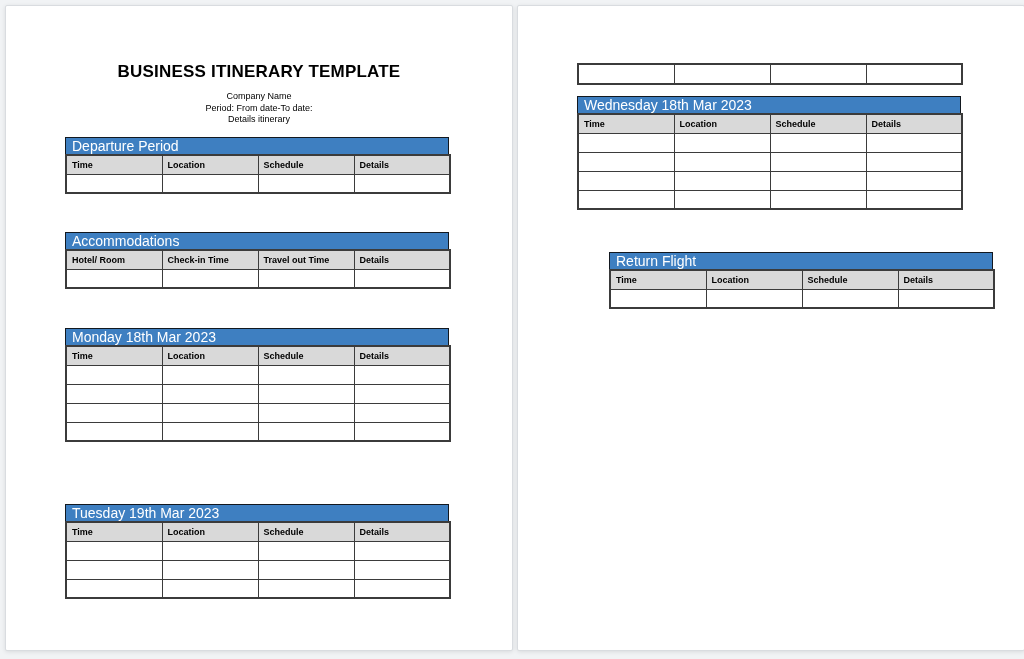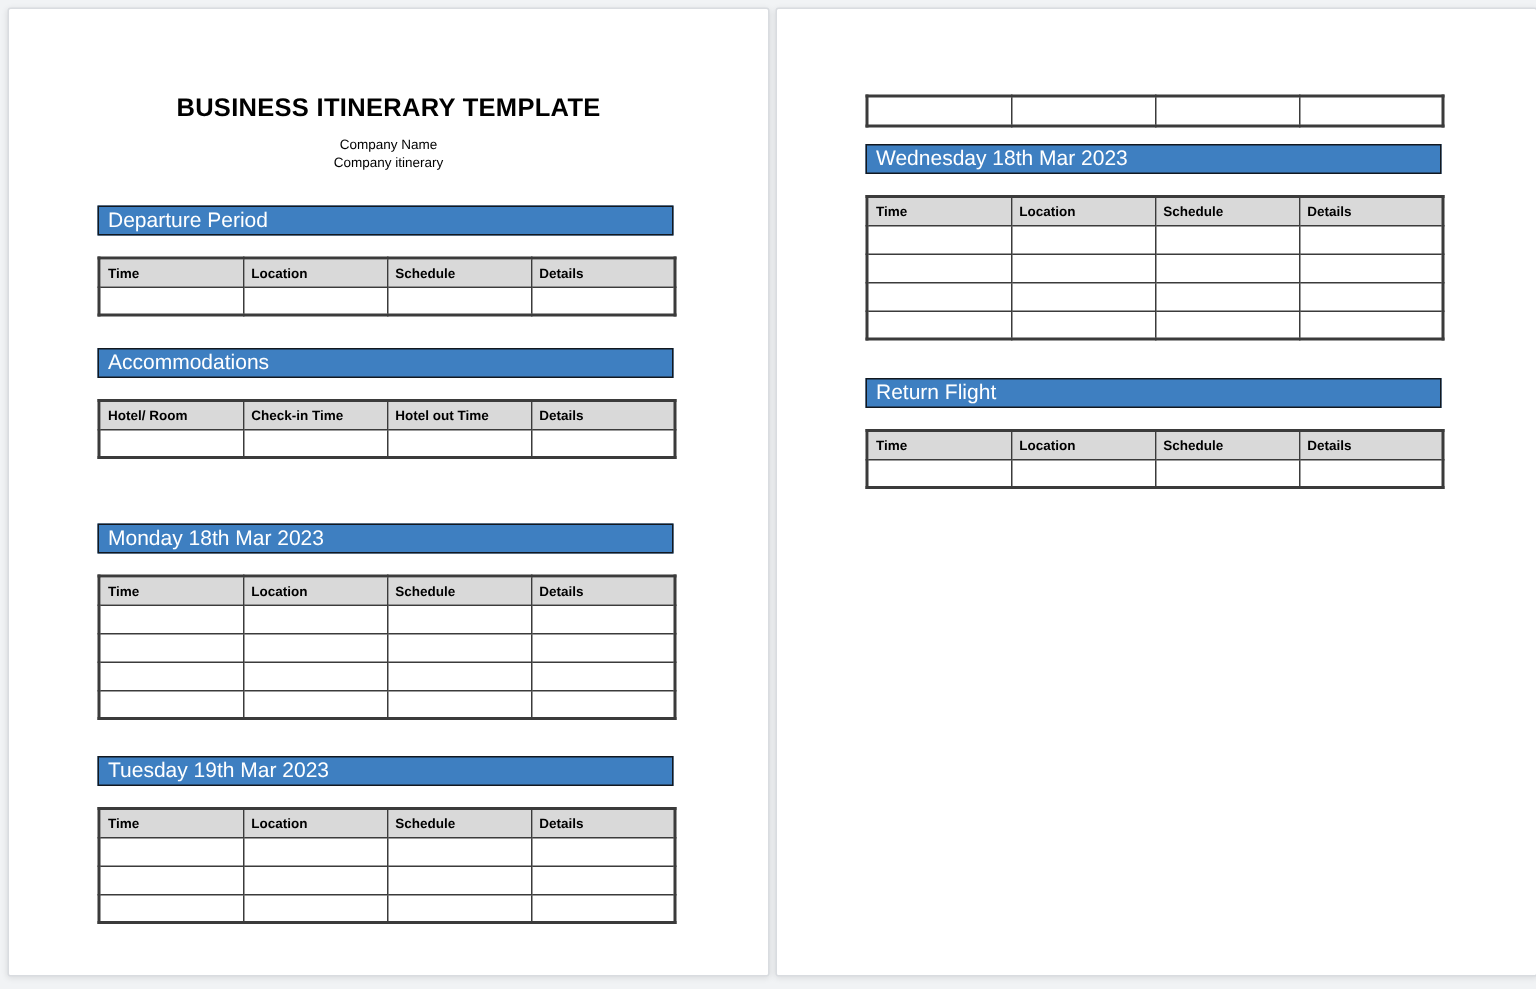"Period: From date-To date:" div { html: none -> <div>Period: From date-To date:</div> }
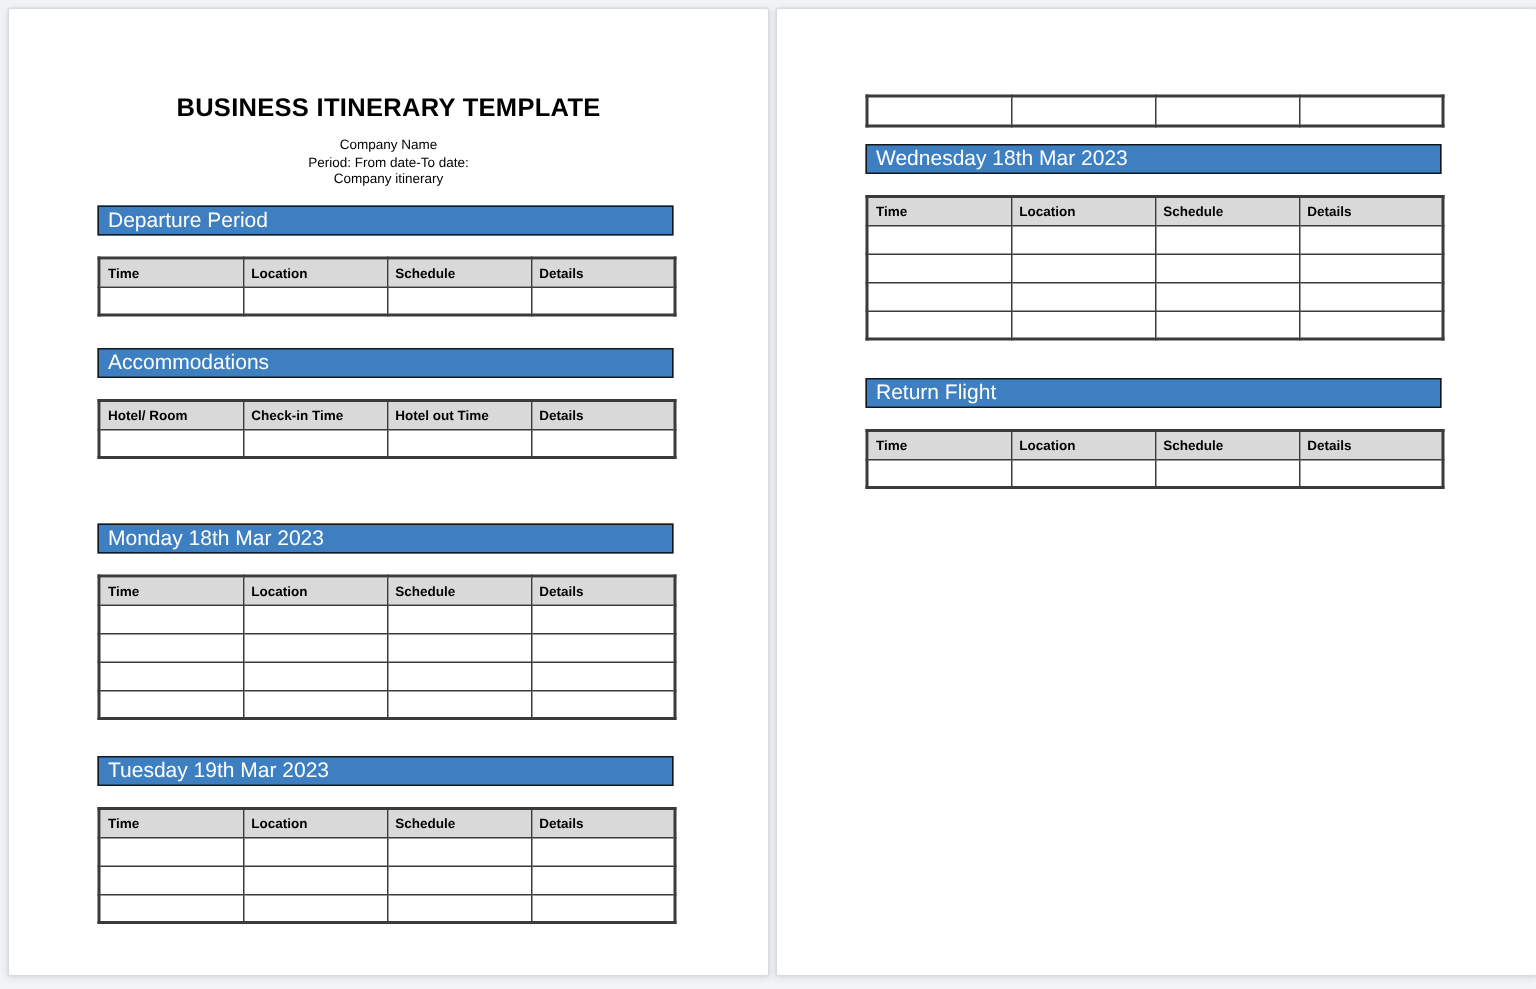"Company itinerary" div { text: Company -> Details }
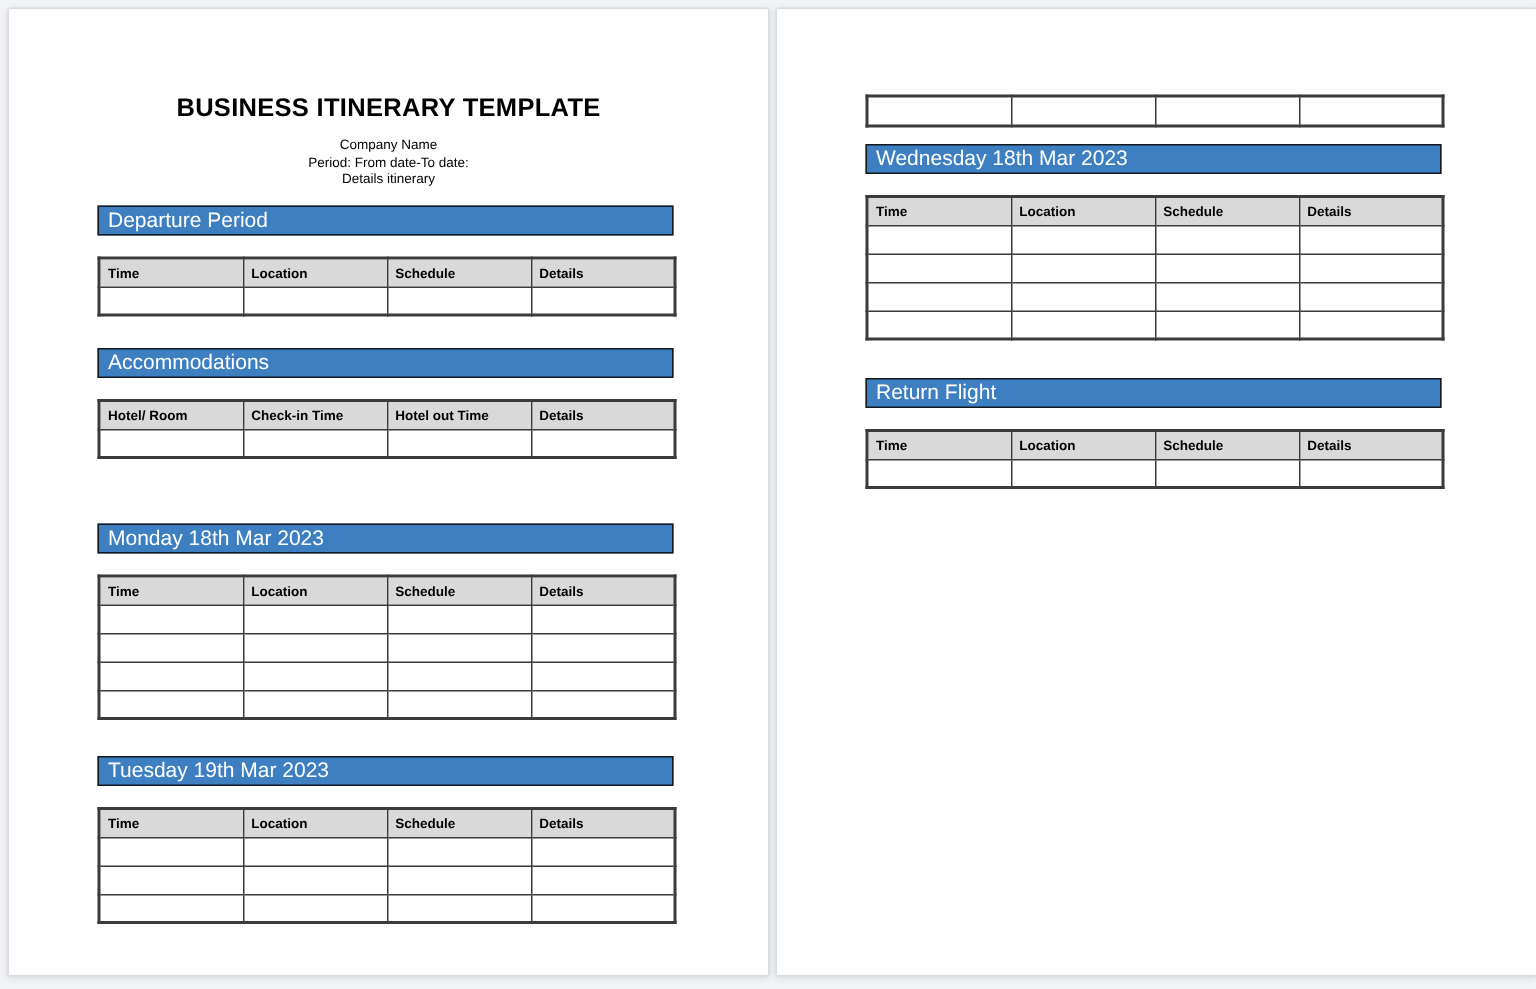"Time" table.itin { top: 34px -> 17px }
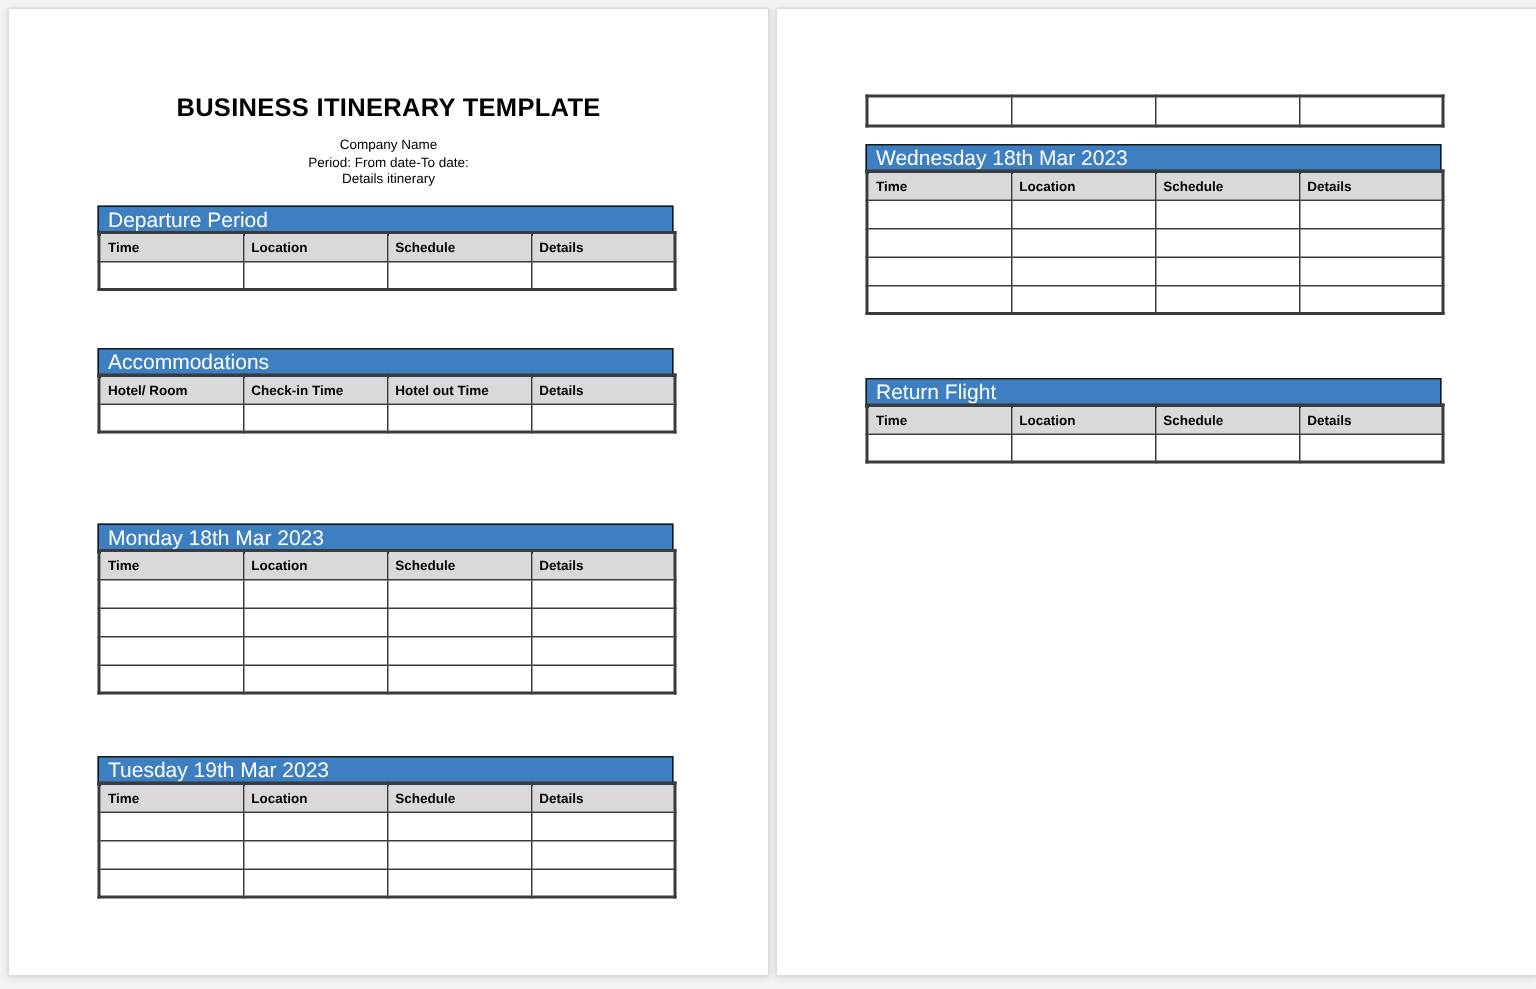"Hotel out Time" th { text: Hotel -> Travel }
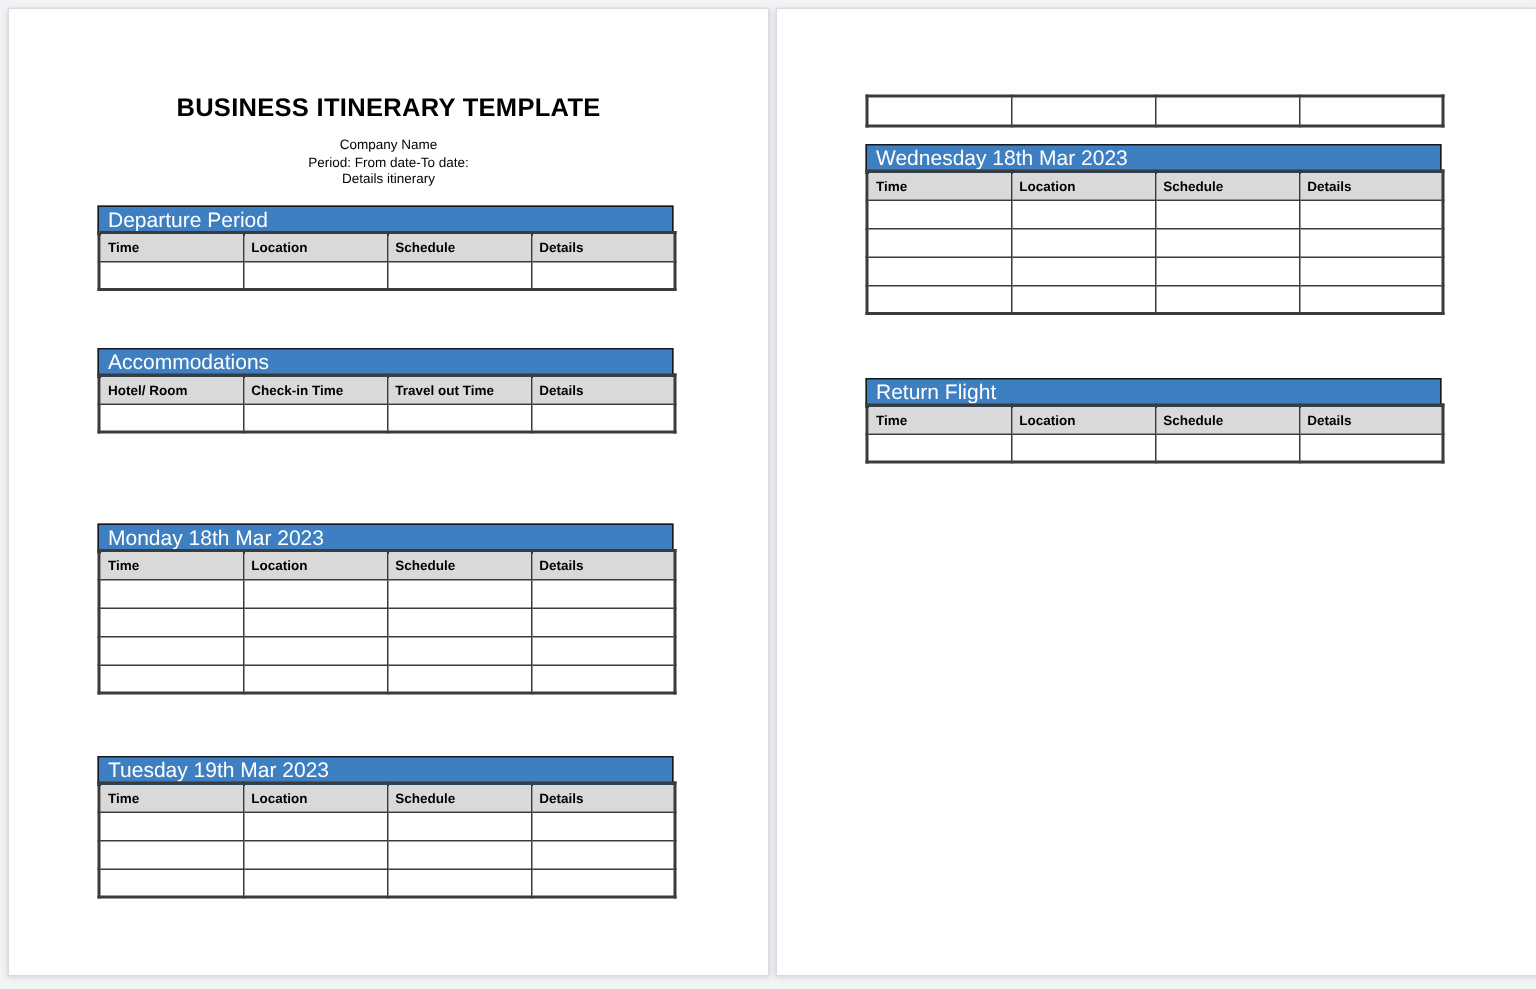"Return Flight" .rp-s1 { margin-left: none -> 32px }
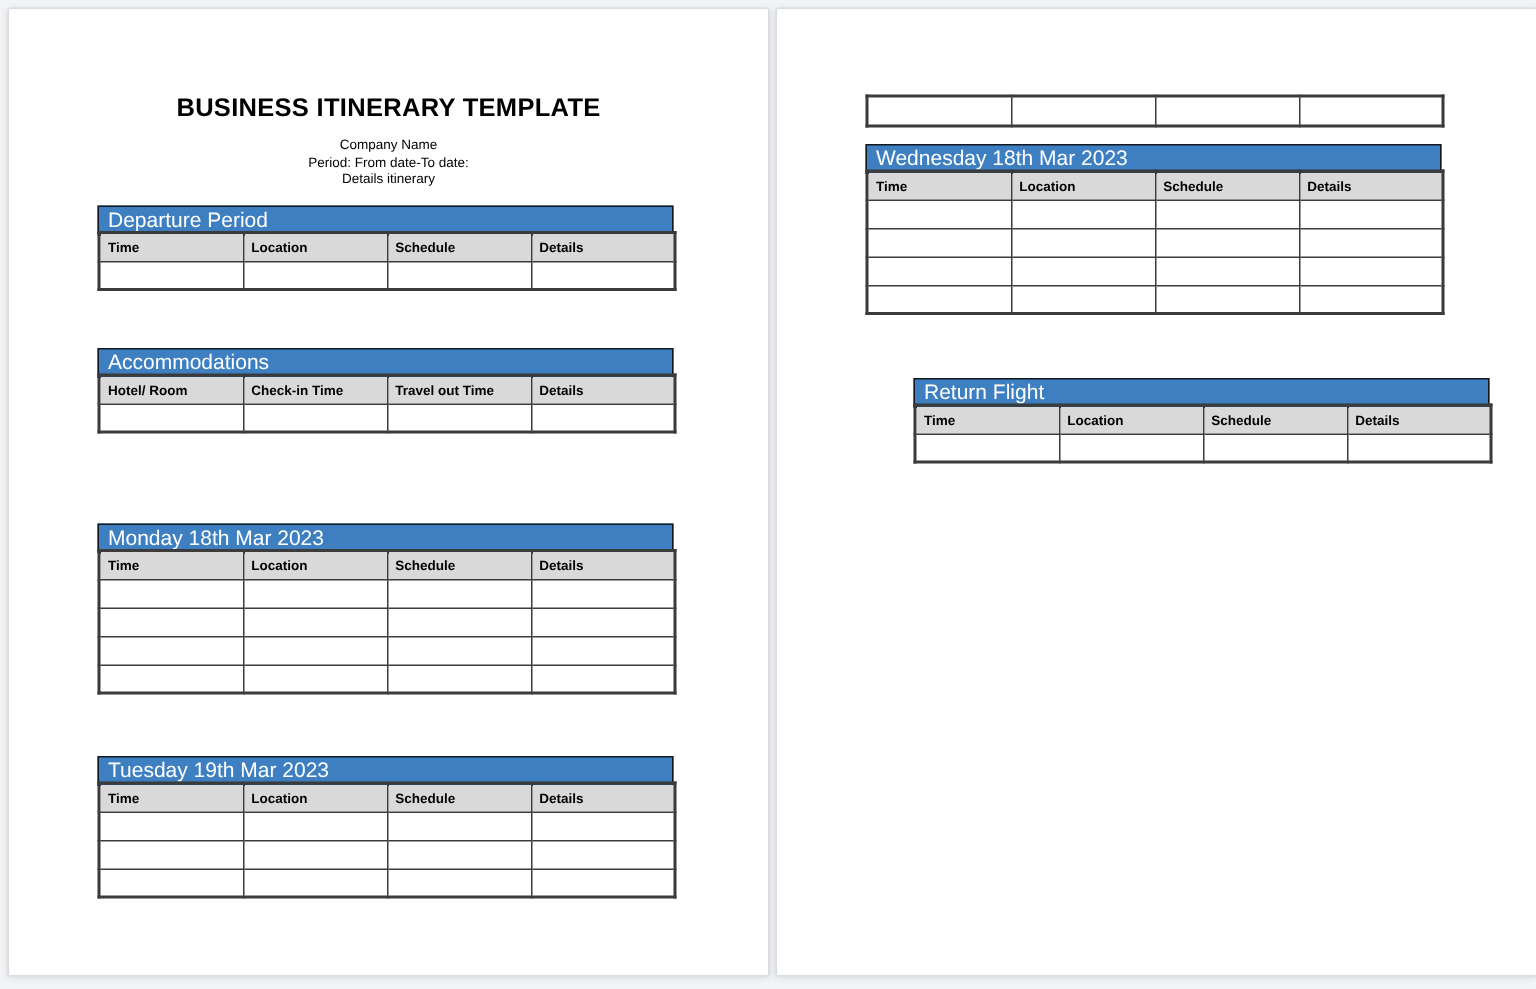"Monday 18th Mar 2023" .lp-s2 { margin-top: 21px -> none }
